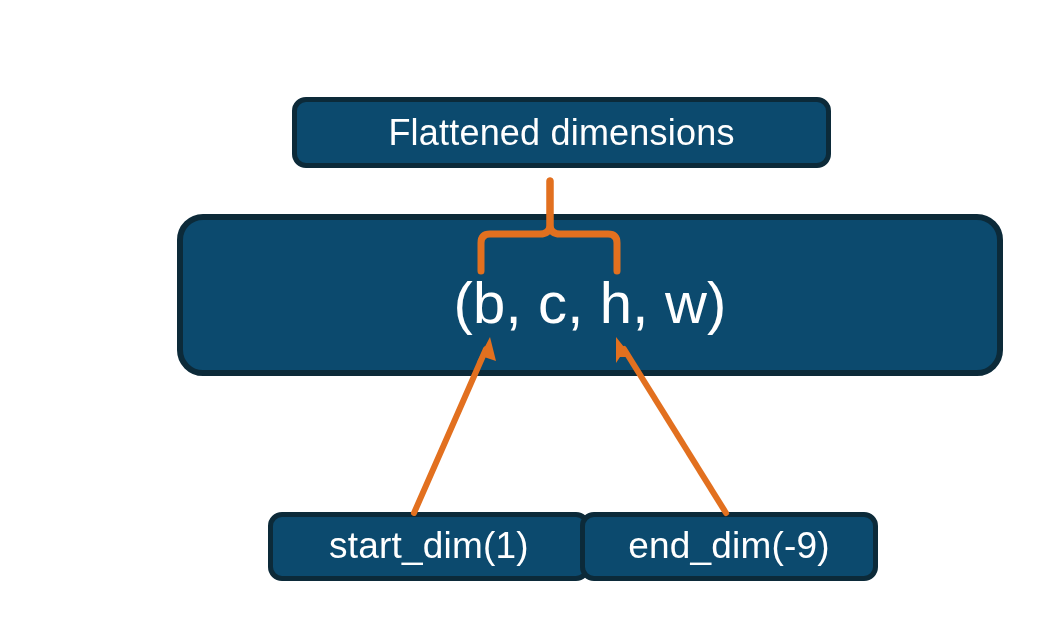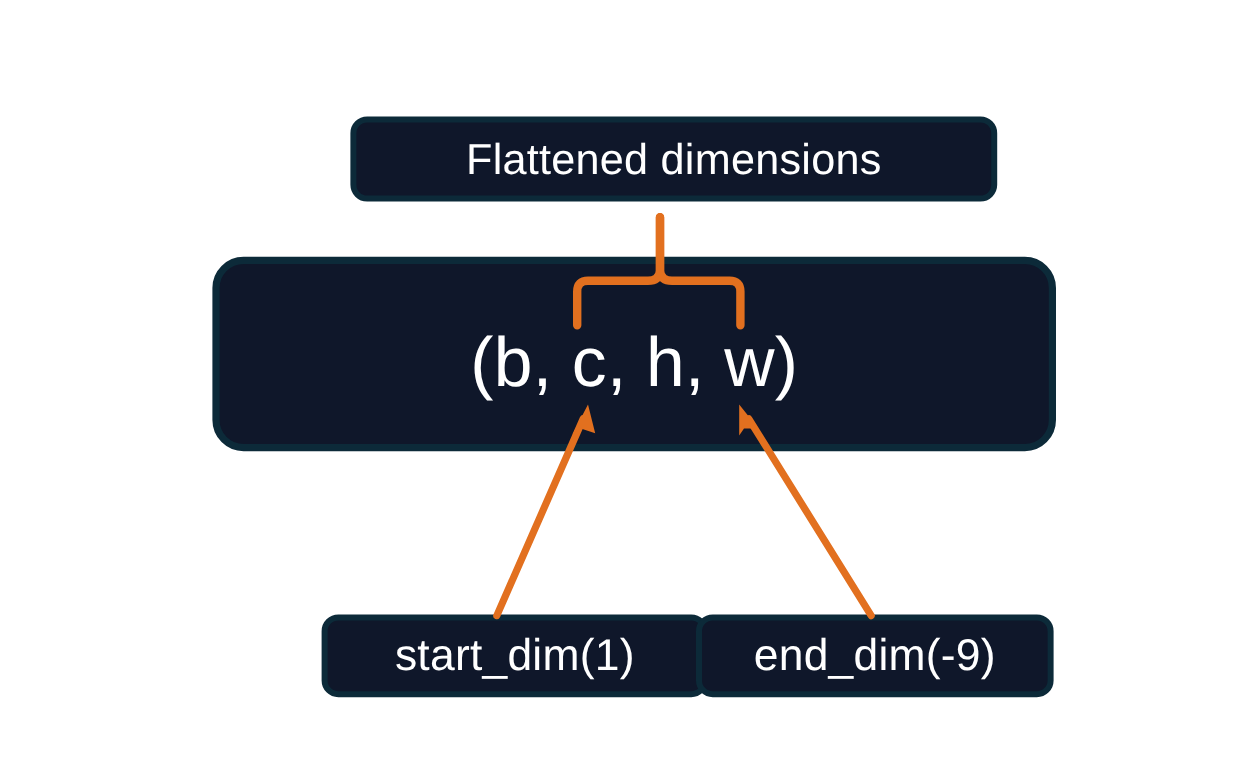"Flattened dimensions" .node { background: #0f172a -> #0c4a6e }
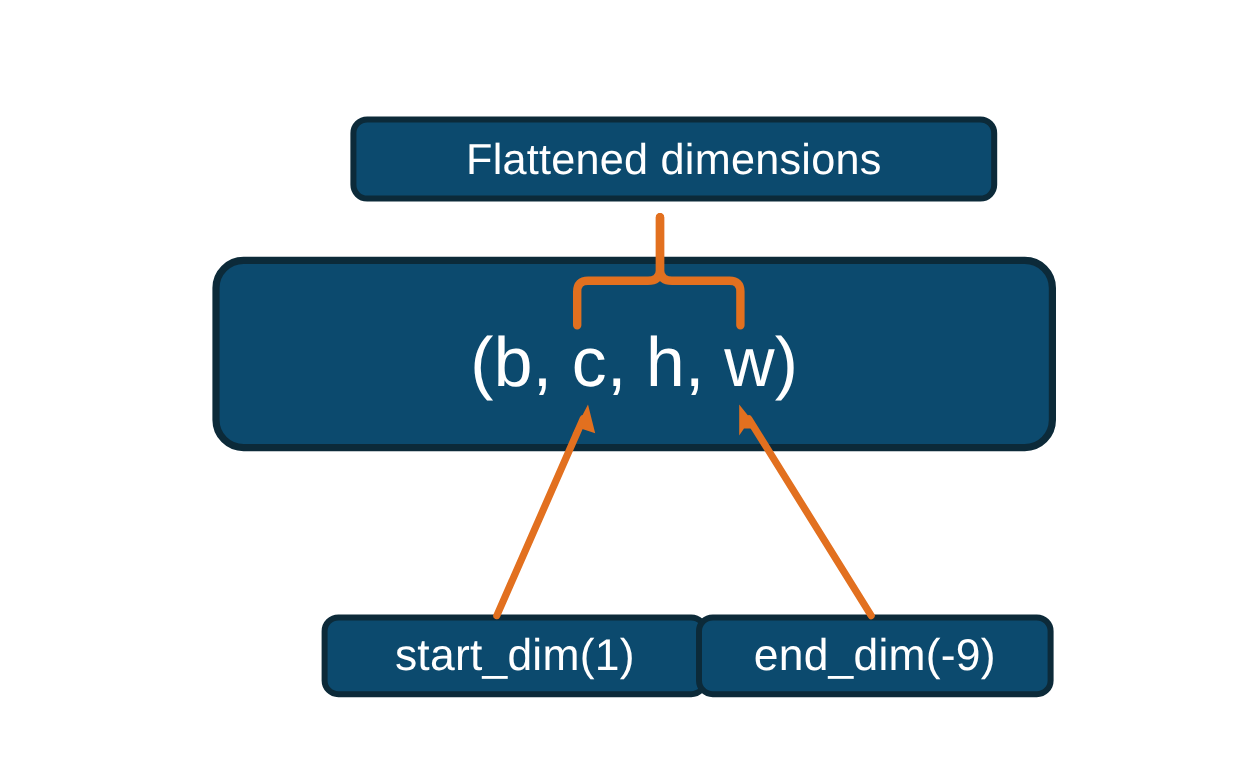"(b, c, h, w)" #node-shape { width: 703px -> 826px }
